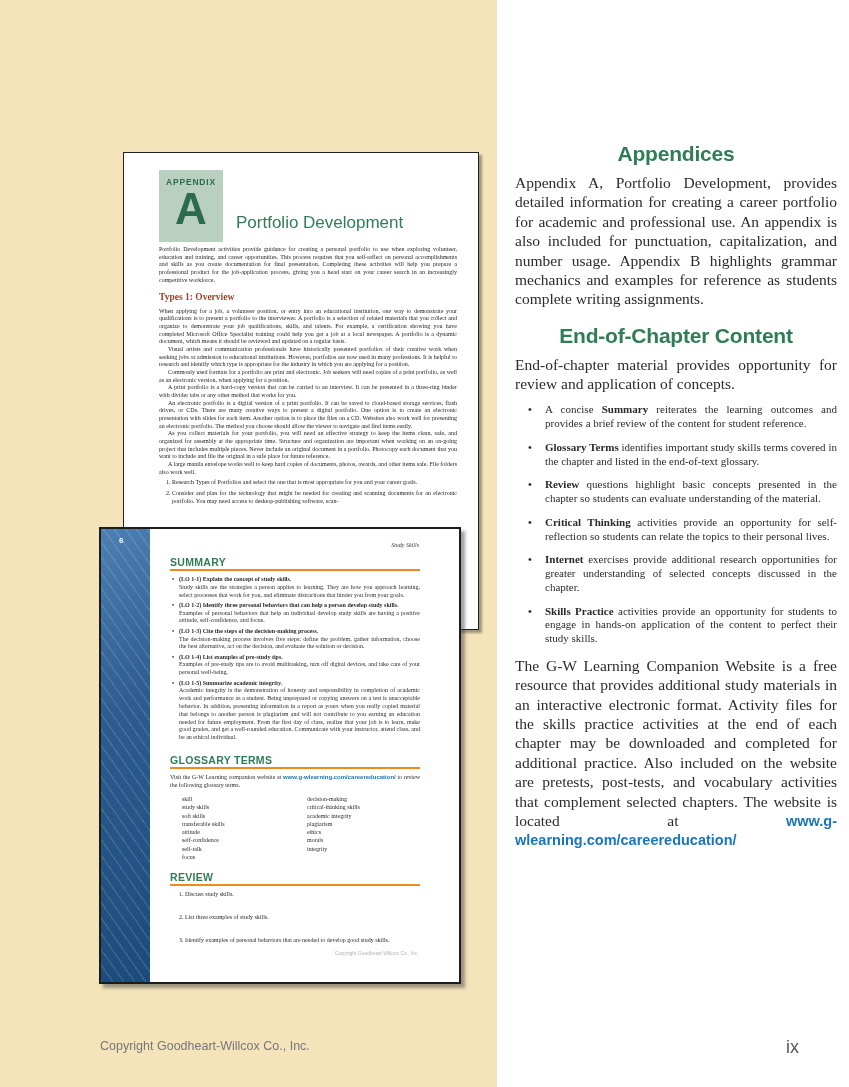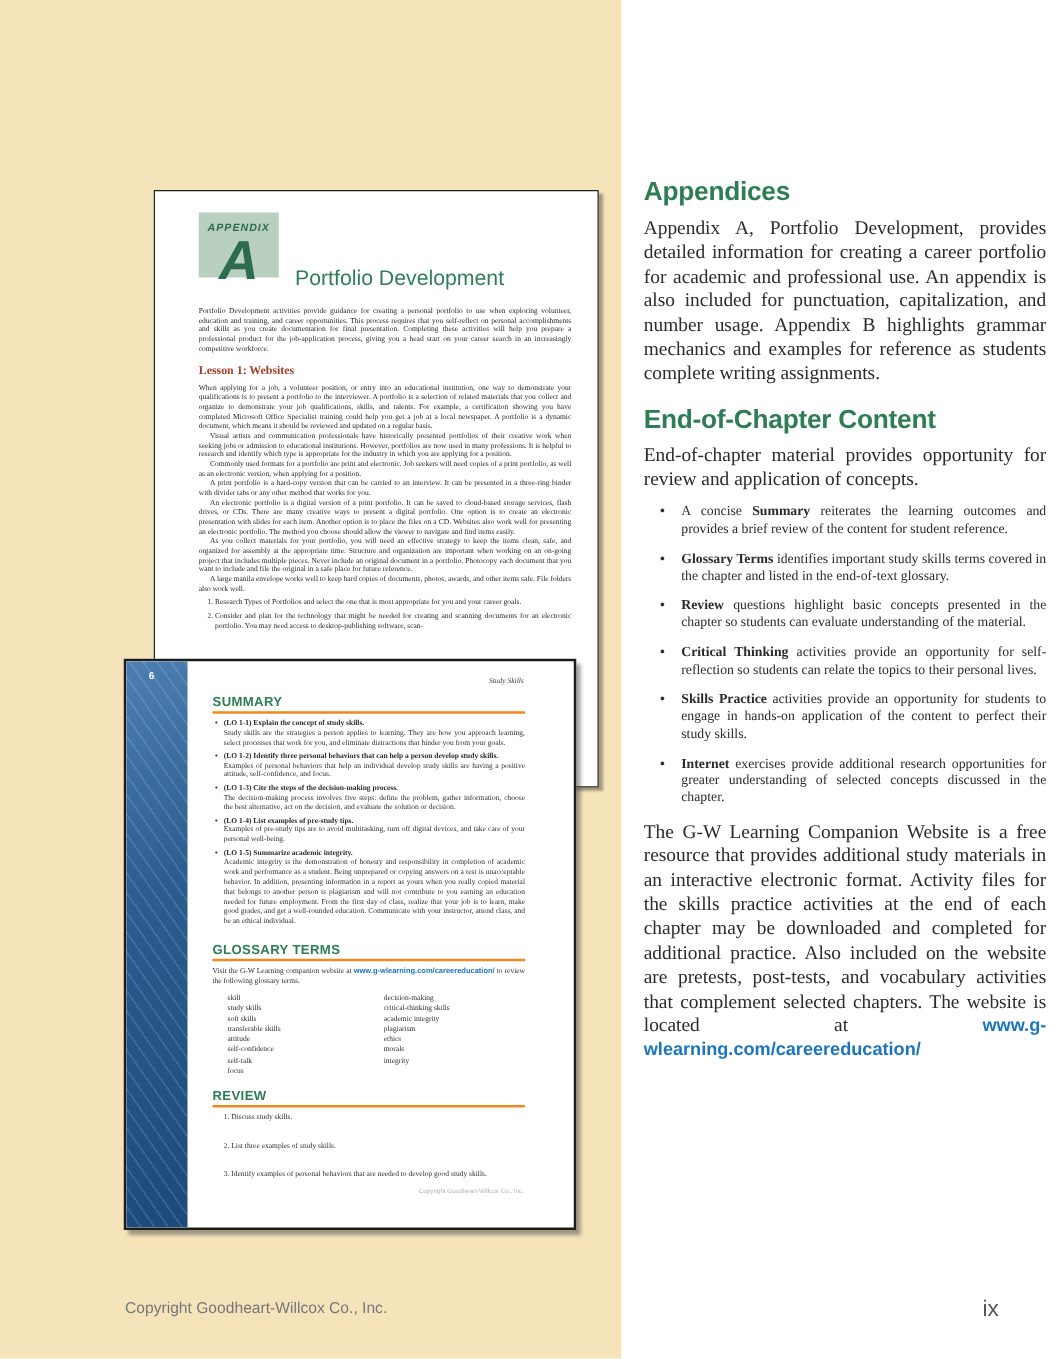"Appendices" .rcol h2 { text-align: none -> center }
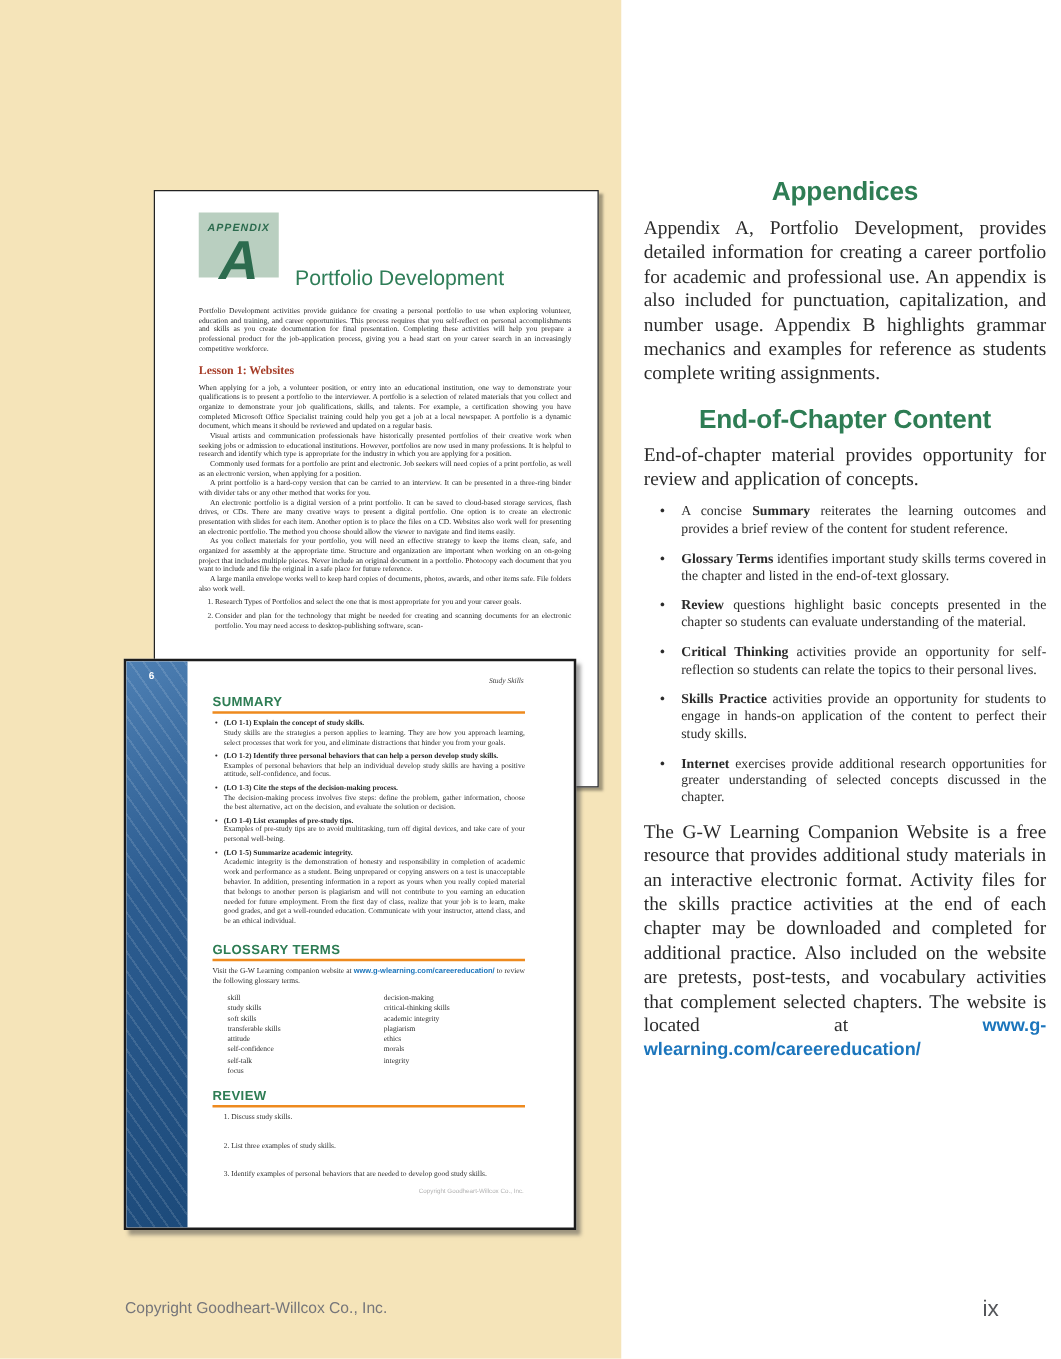"APPENDIX" .ap-box { font-style: italic -> none; height: 52px -> 72px }
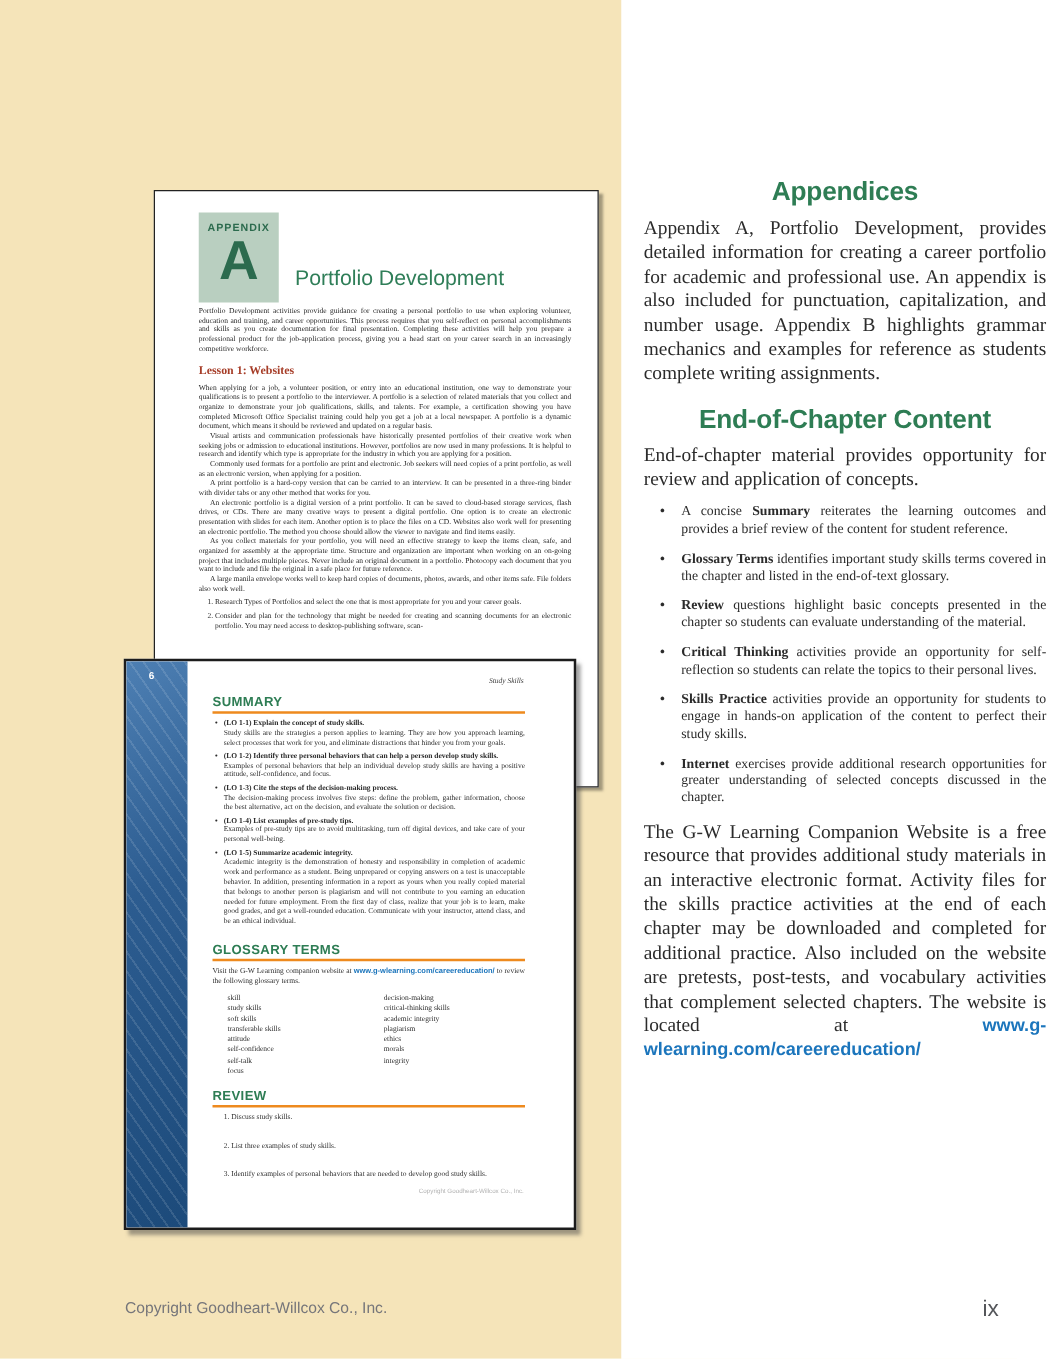"Lesson 1: Websites" div.ap-lesson { text: Lesson 1: Websites -> Types 1: Overview }
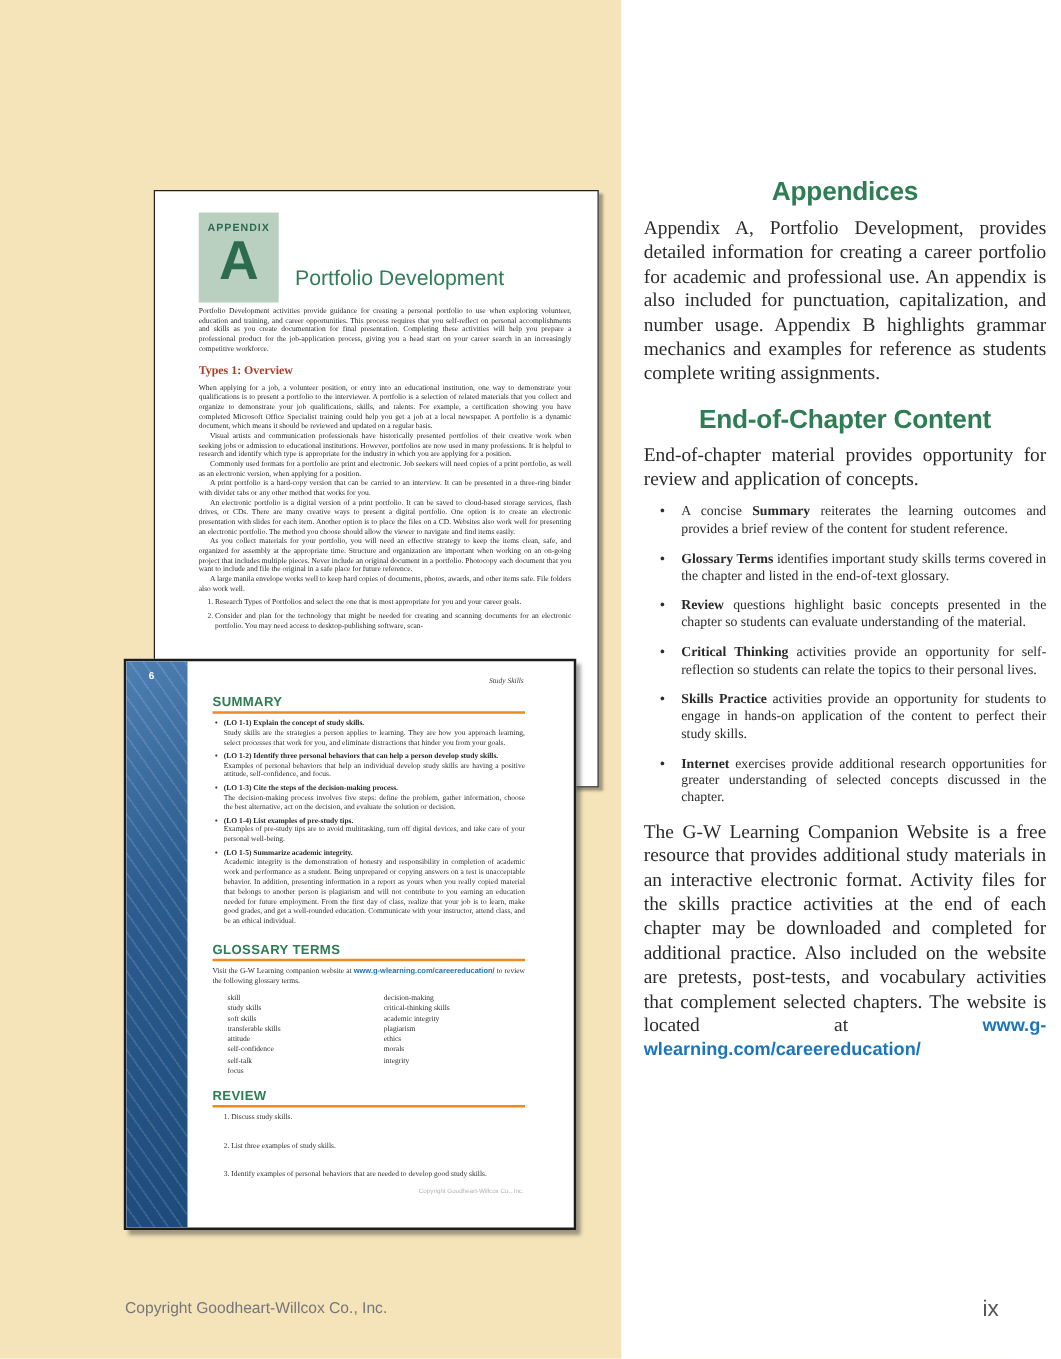"Skills Practice activities provide an" li { order: before "Internet exercises provide additional" -> after "Internet exercises provide additional" }
